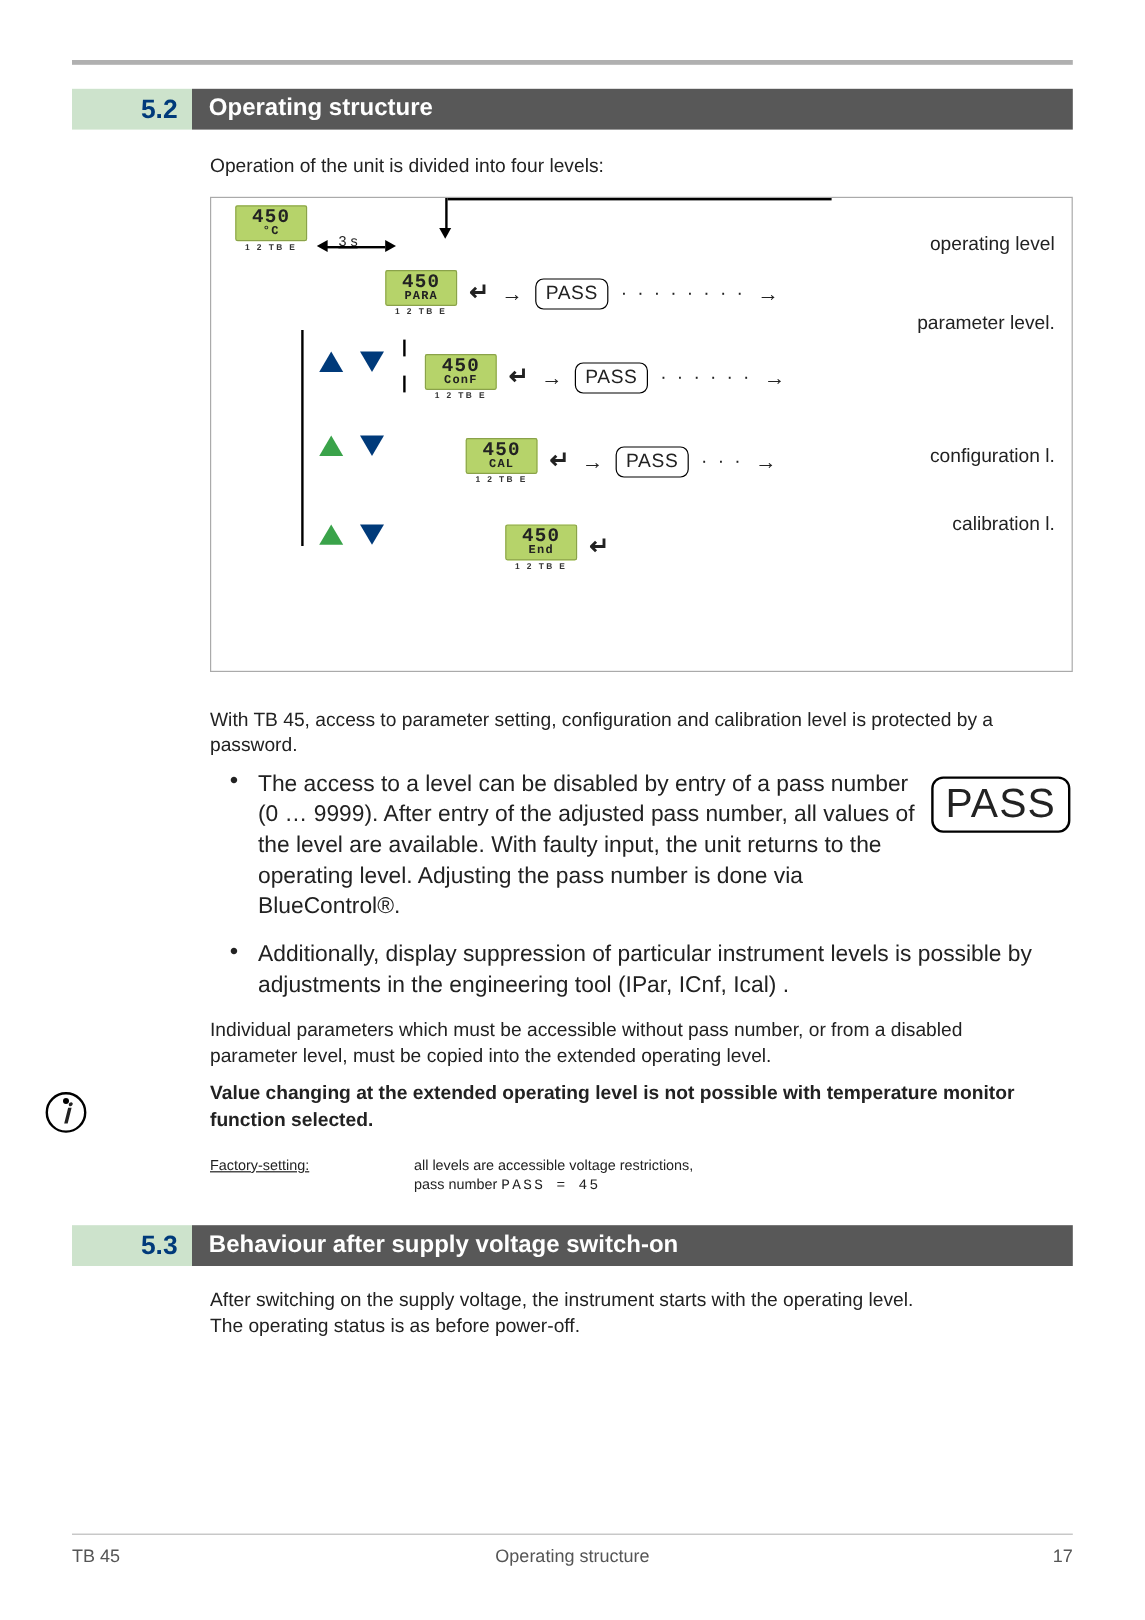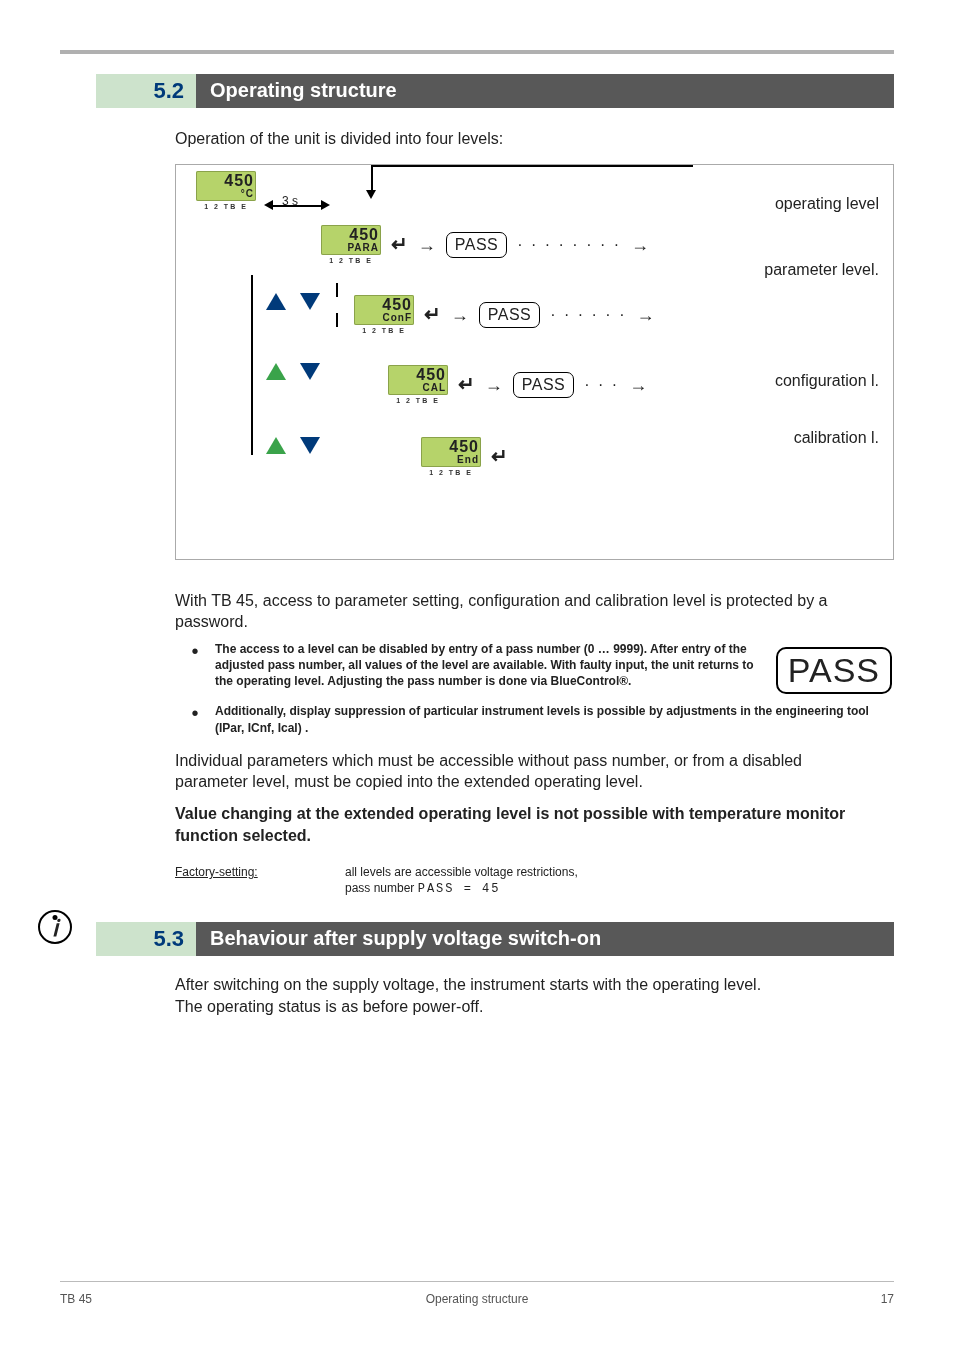"5.2" .sec-num { margin-left: 36px -> none }
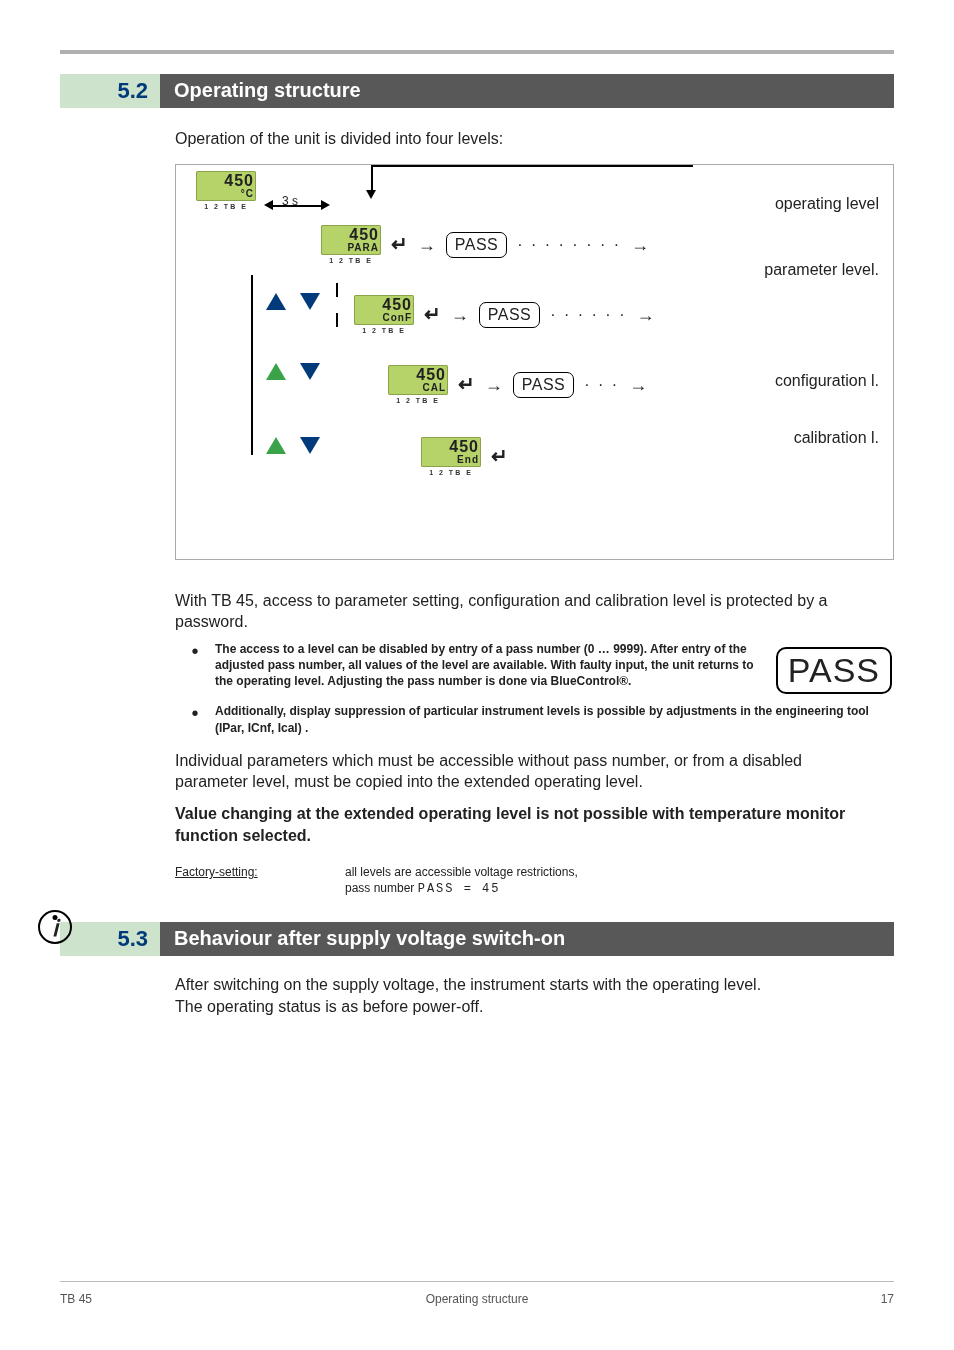"450" .lcd { font-family: Liberation Sans, sans-serif -> Liberation Mono, monospace; text-align: right -> center }
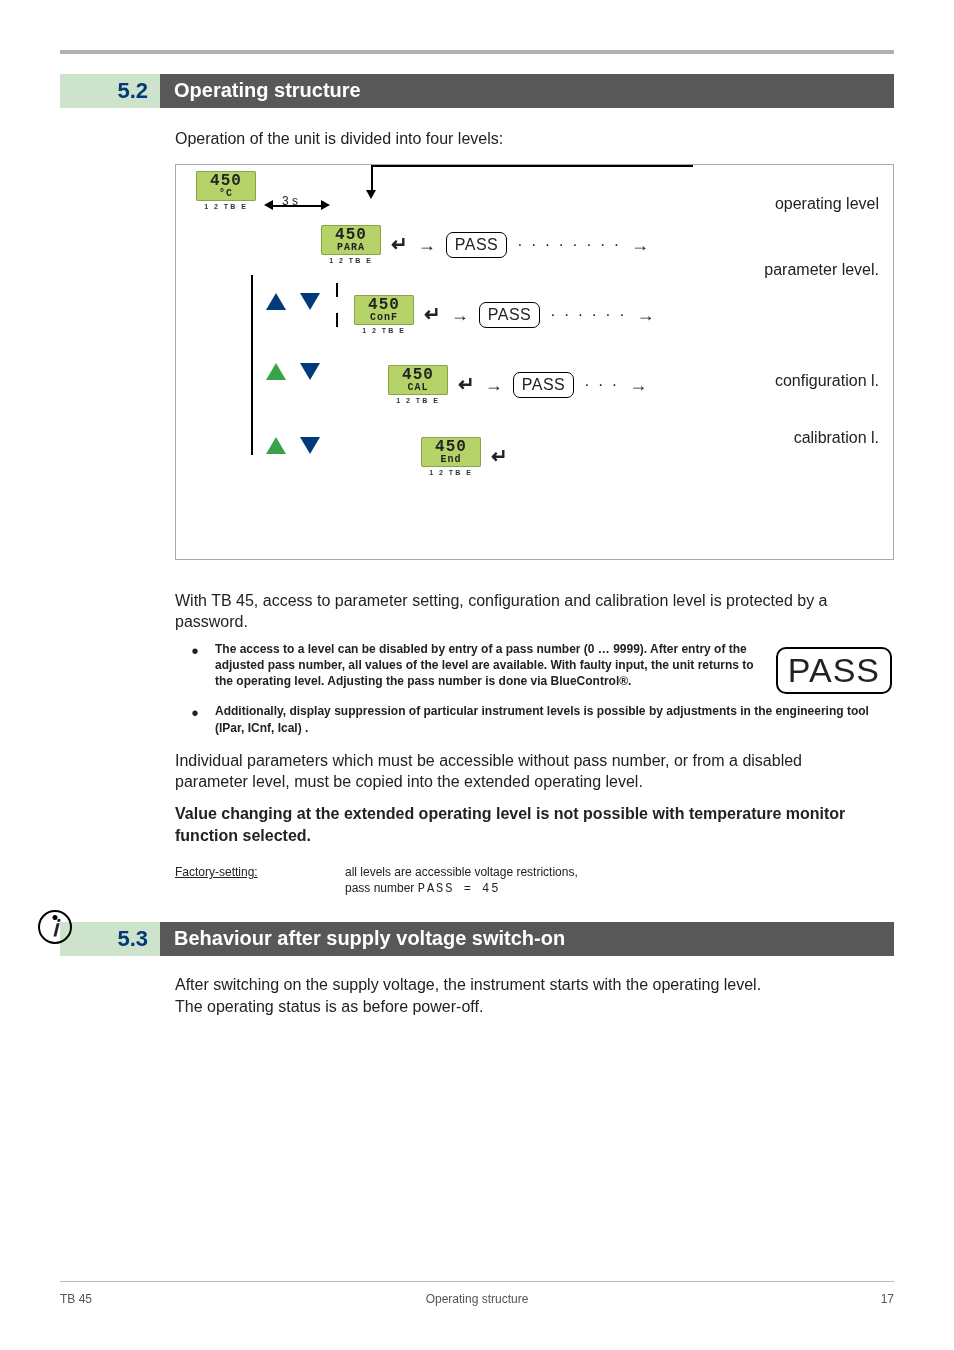"The access to a level" .bullet-text { font-size: 12px -> 19px; font-weight: bold -> none }
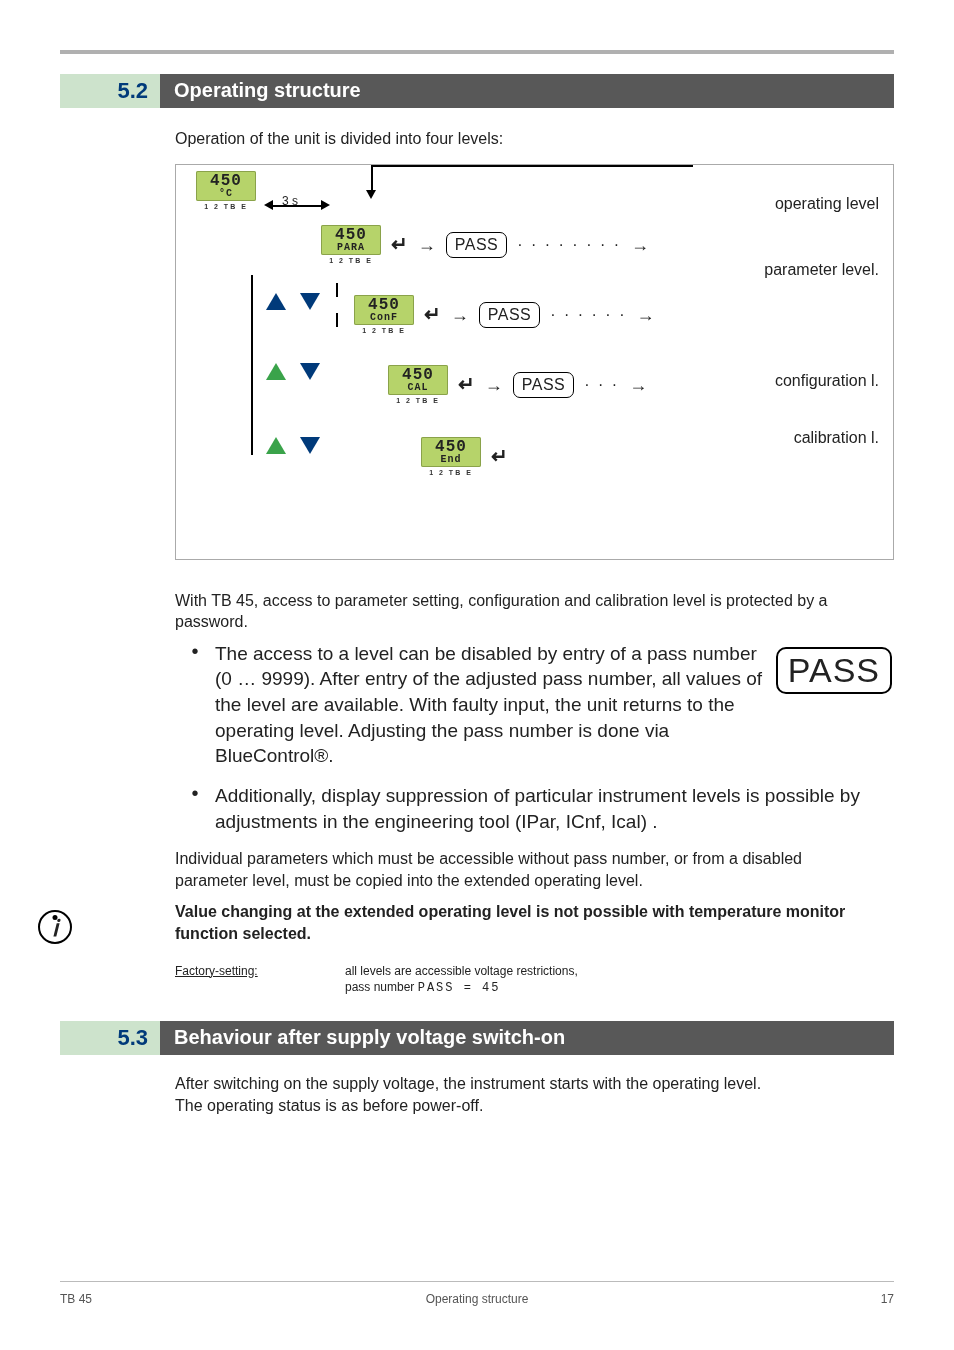"TB 45" .footer { font-size: 12px -> 15px }
